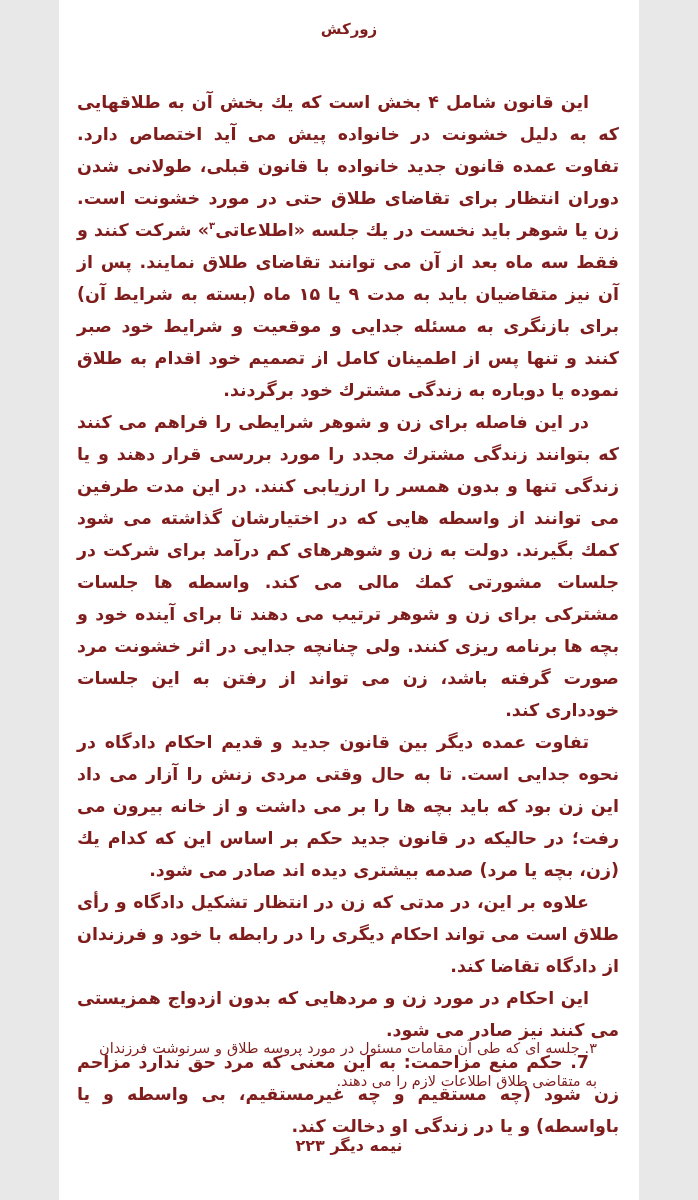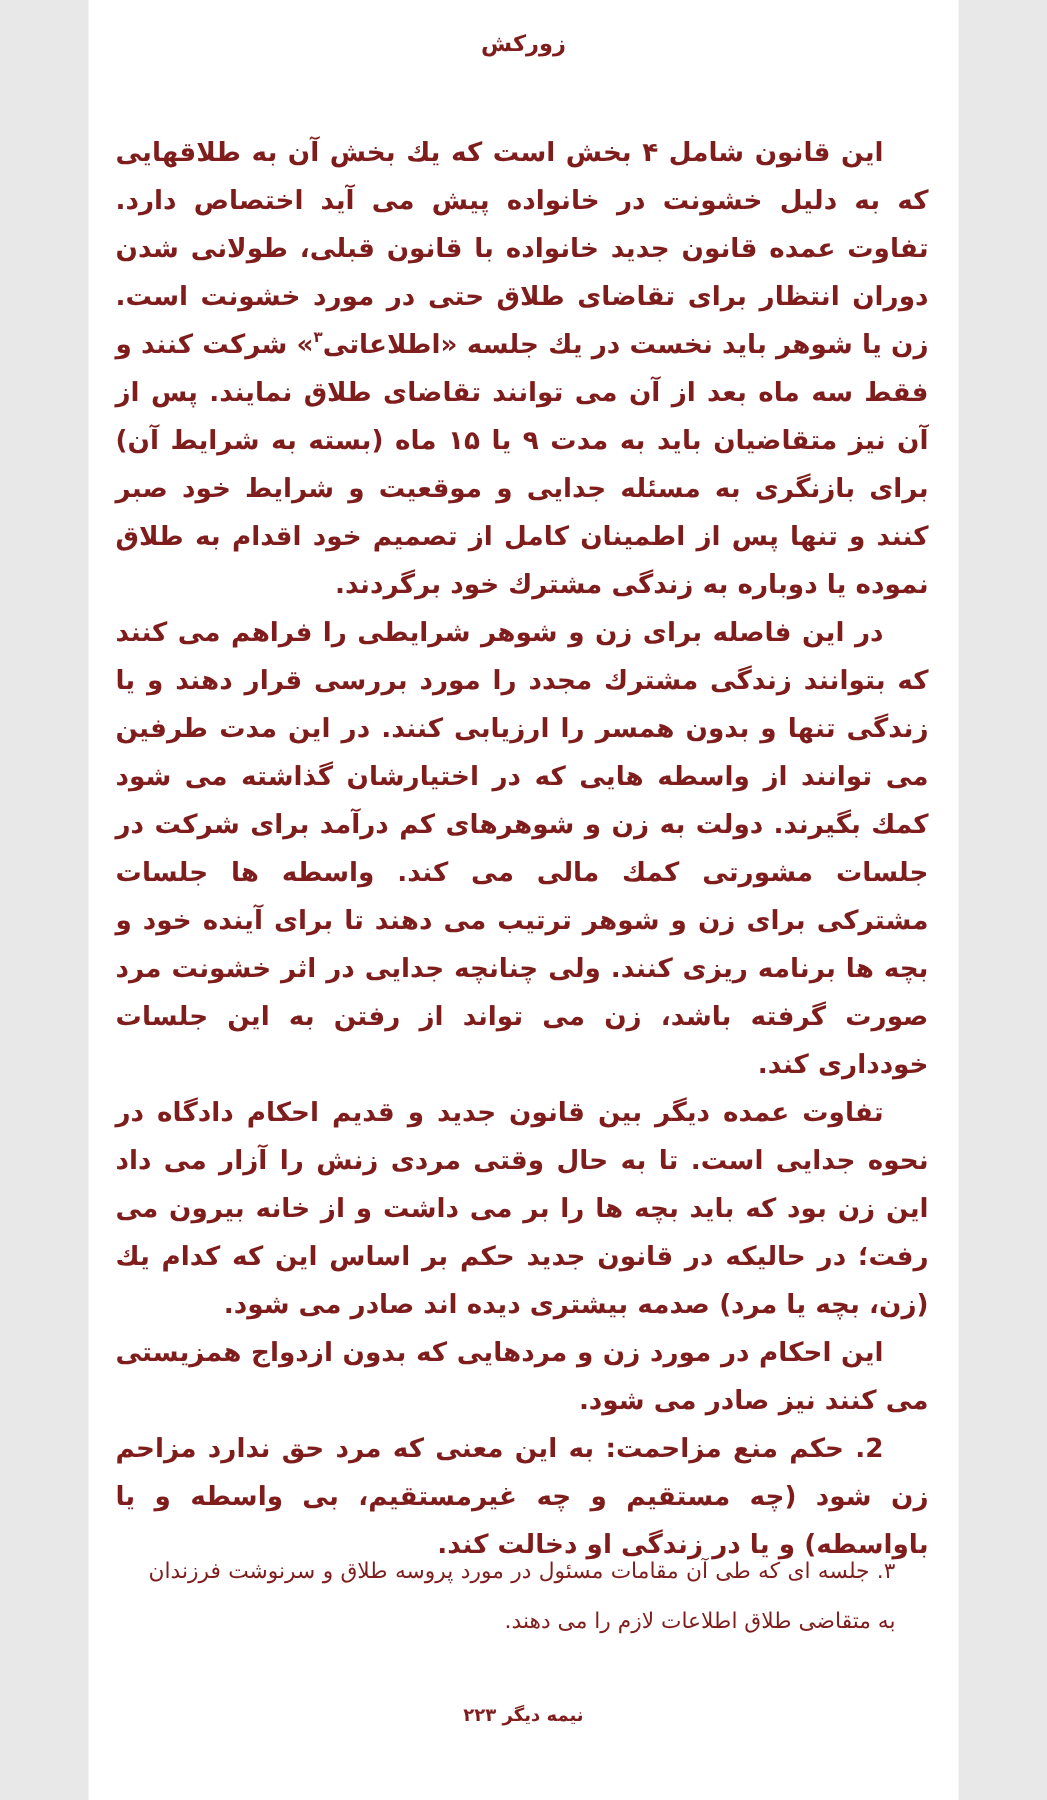"علاوه بر اين، در مدتى" p.para { html: none -> <p><span>علاوه بر اين، در مدتى كه زن در انتظار تشكيل دادگاه و رأى طلاق است مى تواند احكام ديگرى را در رابطه با خود و فرزندان از دادگاه تقاضا كند.</span></p> }
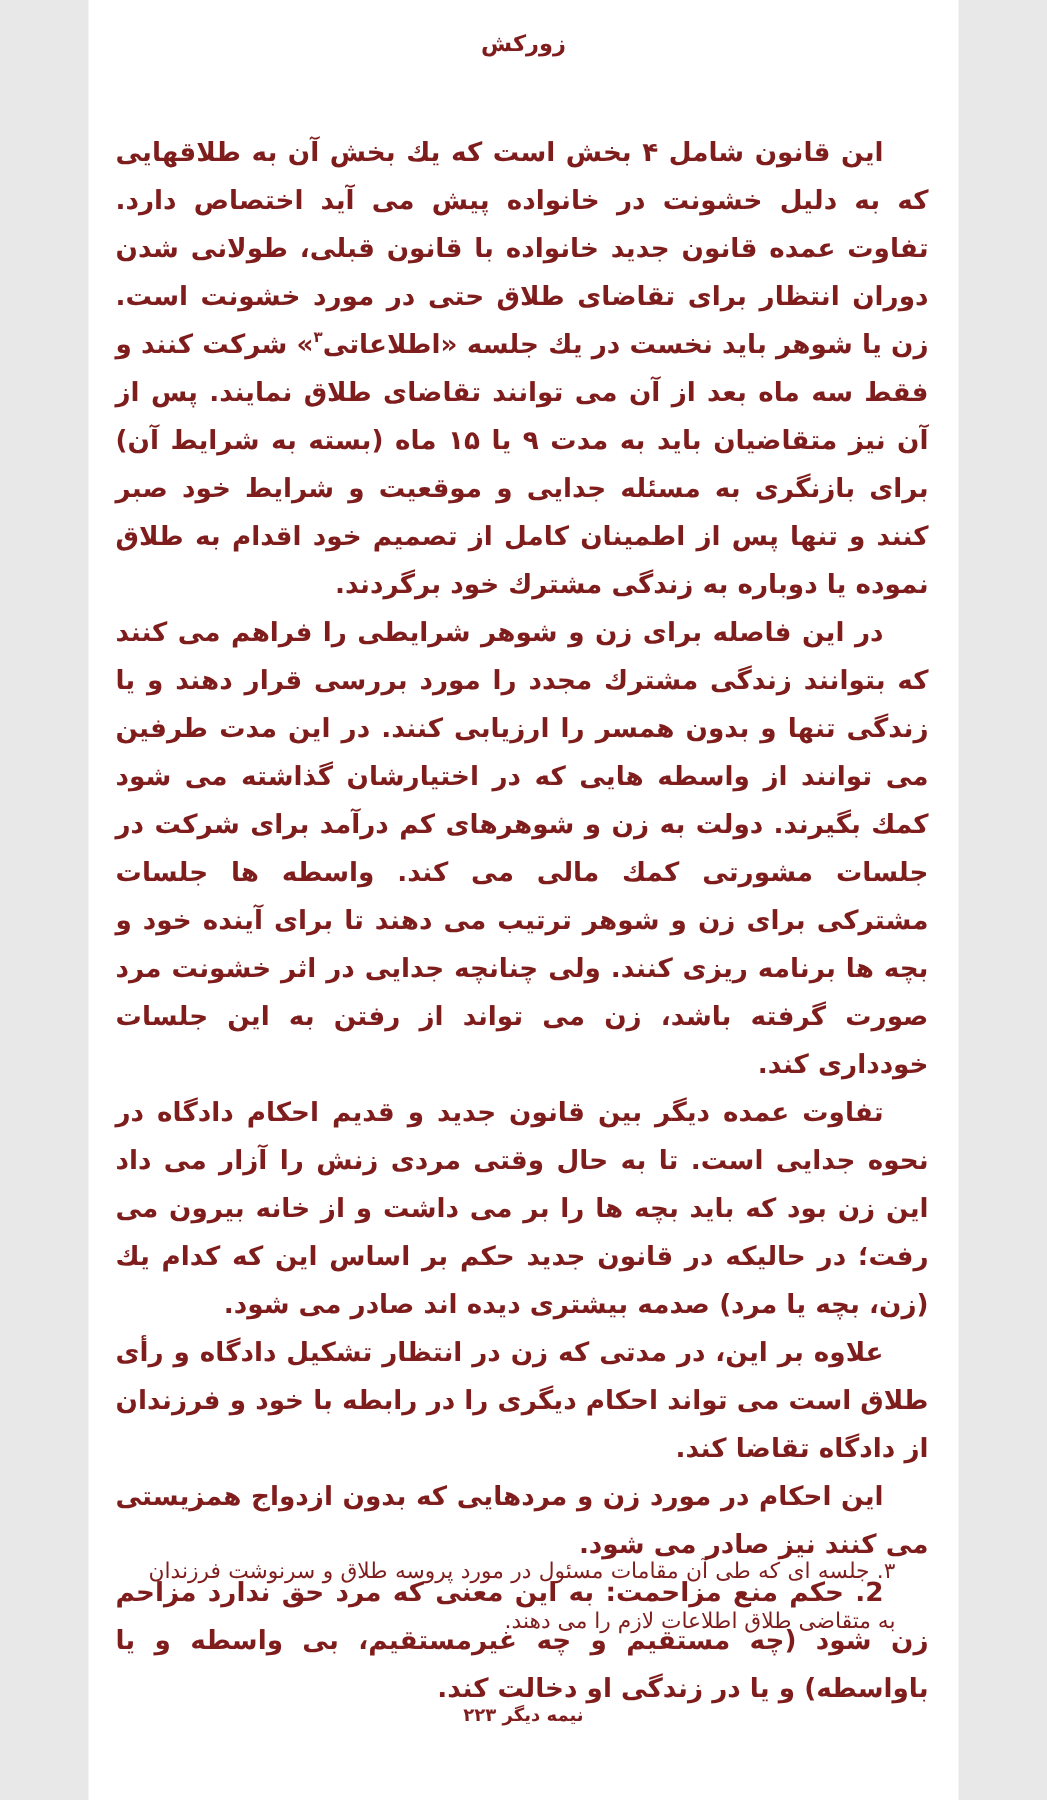"2. حكم منع مزاحمت:" span.seg-bold { text: 2 -> 7 }
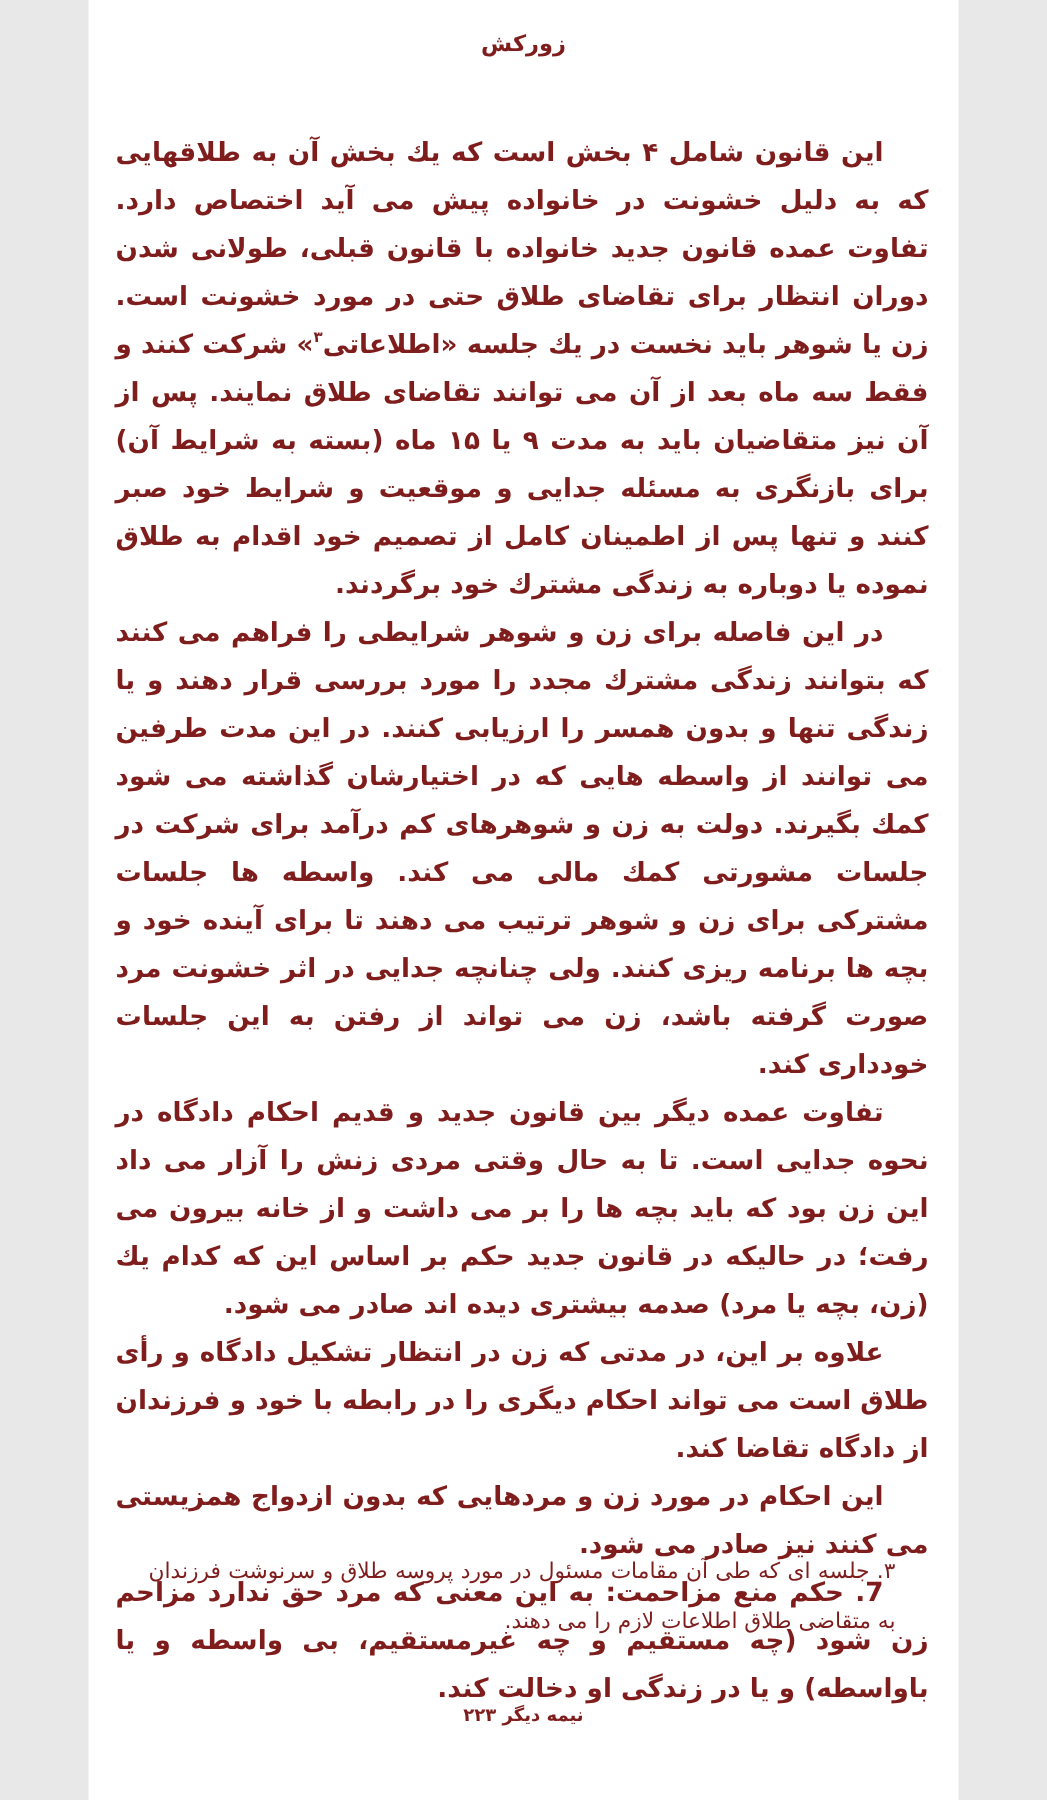"نيمه ديگر ۲۲۳" .page-footer { font-size: 12px -> 16px }
